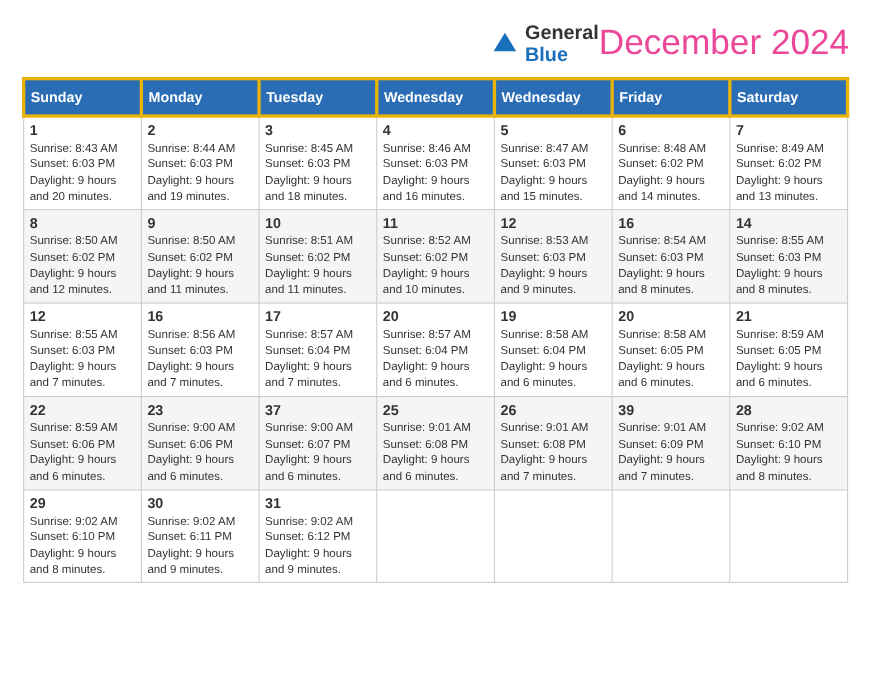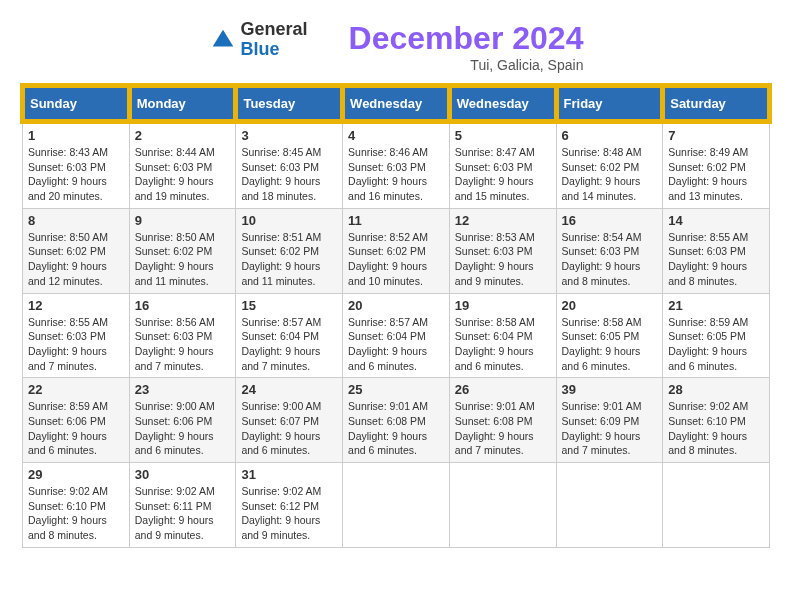"General" .header { justify-content: center -> flex-end }
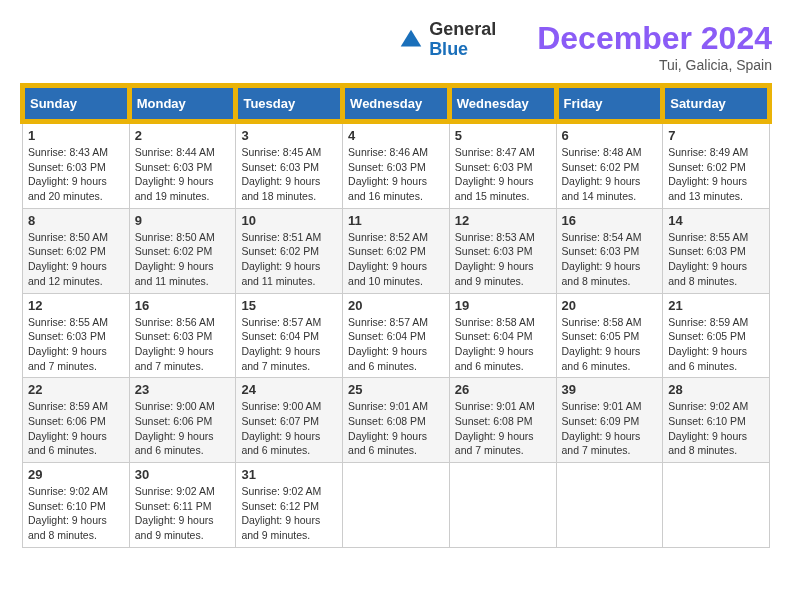"December 2024" .month-title { color: #8b5cf6 -> #ec4899; font-weight: bold -> normal; margin-left: 41px -> none }
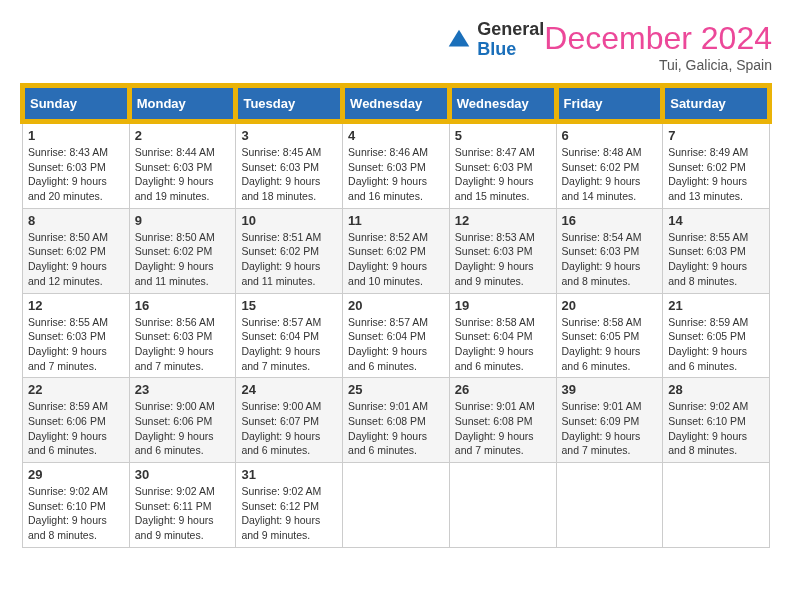"Tui, Galicia, Spain" div.location { html: <div>Tui, Galicia, Spain</div> -> none }
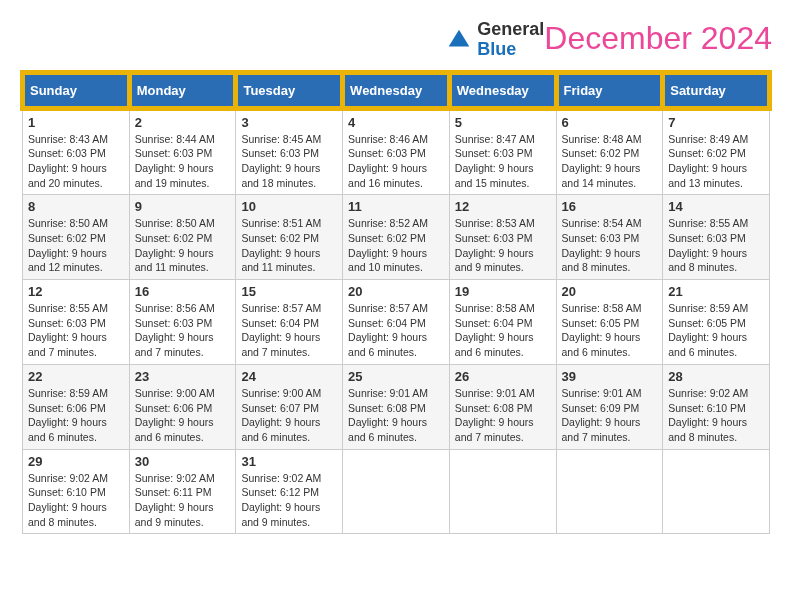"Sunday" .calendar-table th { border: 5px solid #eab308 -> 3px solid #eab308 }
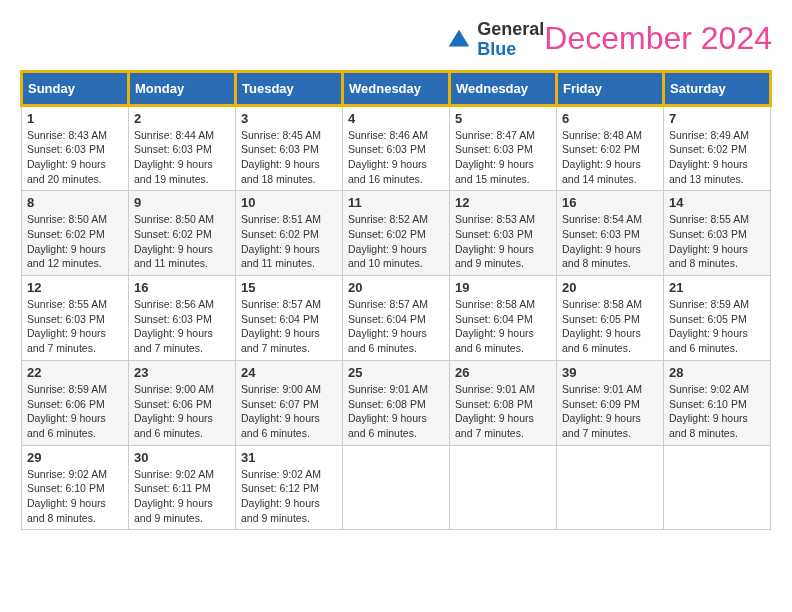"15" span.day-number { text: 15 -> 17 }
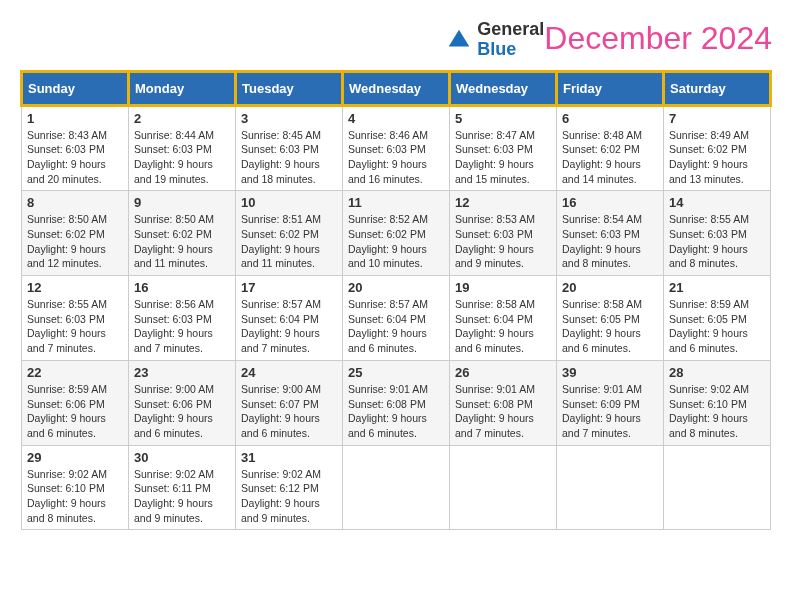"24" span.day-number { text: 24 -> 37 }
